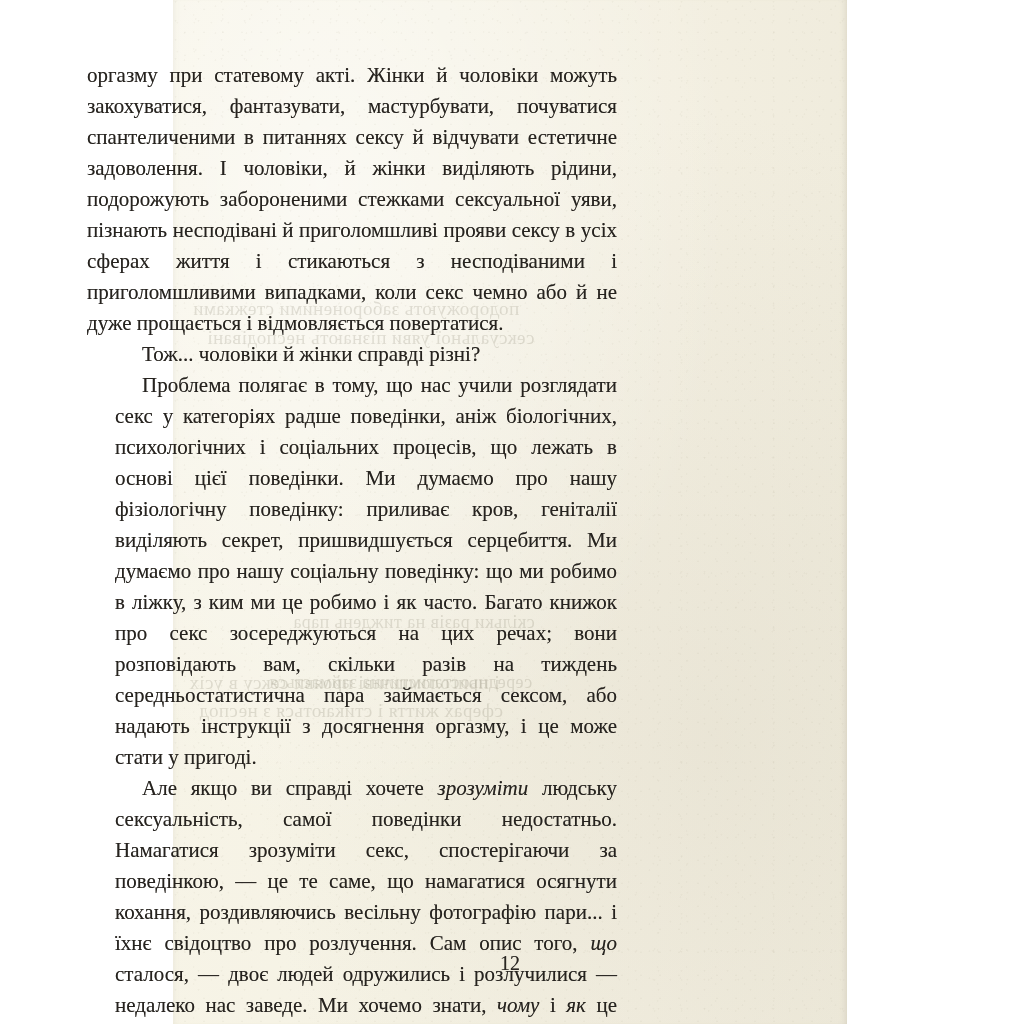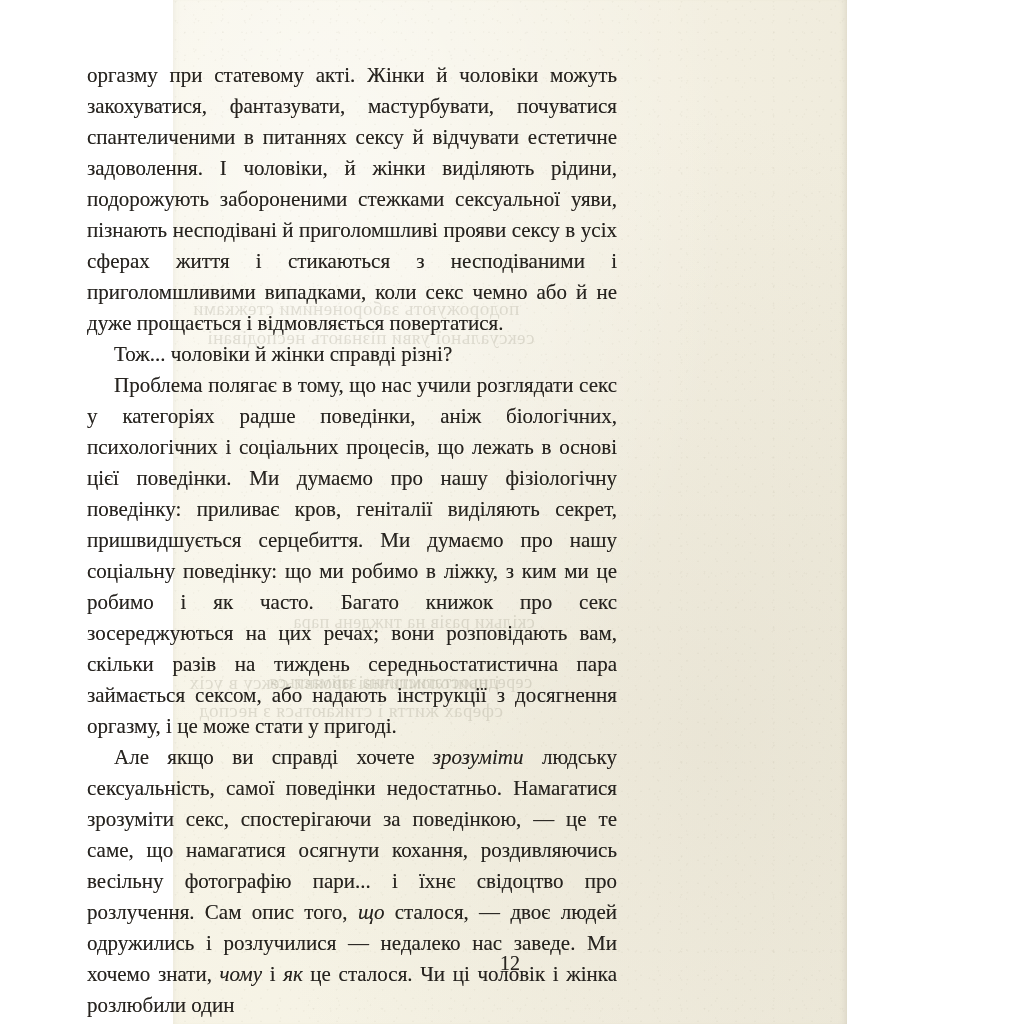"Тож... чоловіки й жінки справді" p.para.indent { margin-left: none -> 28px }
